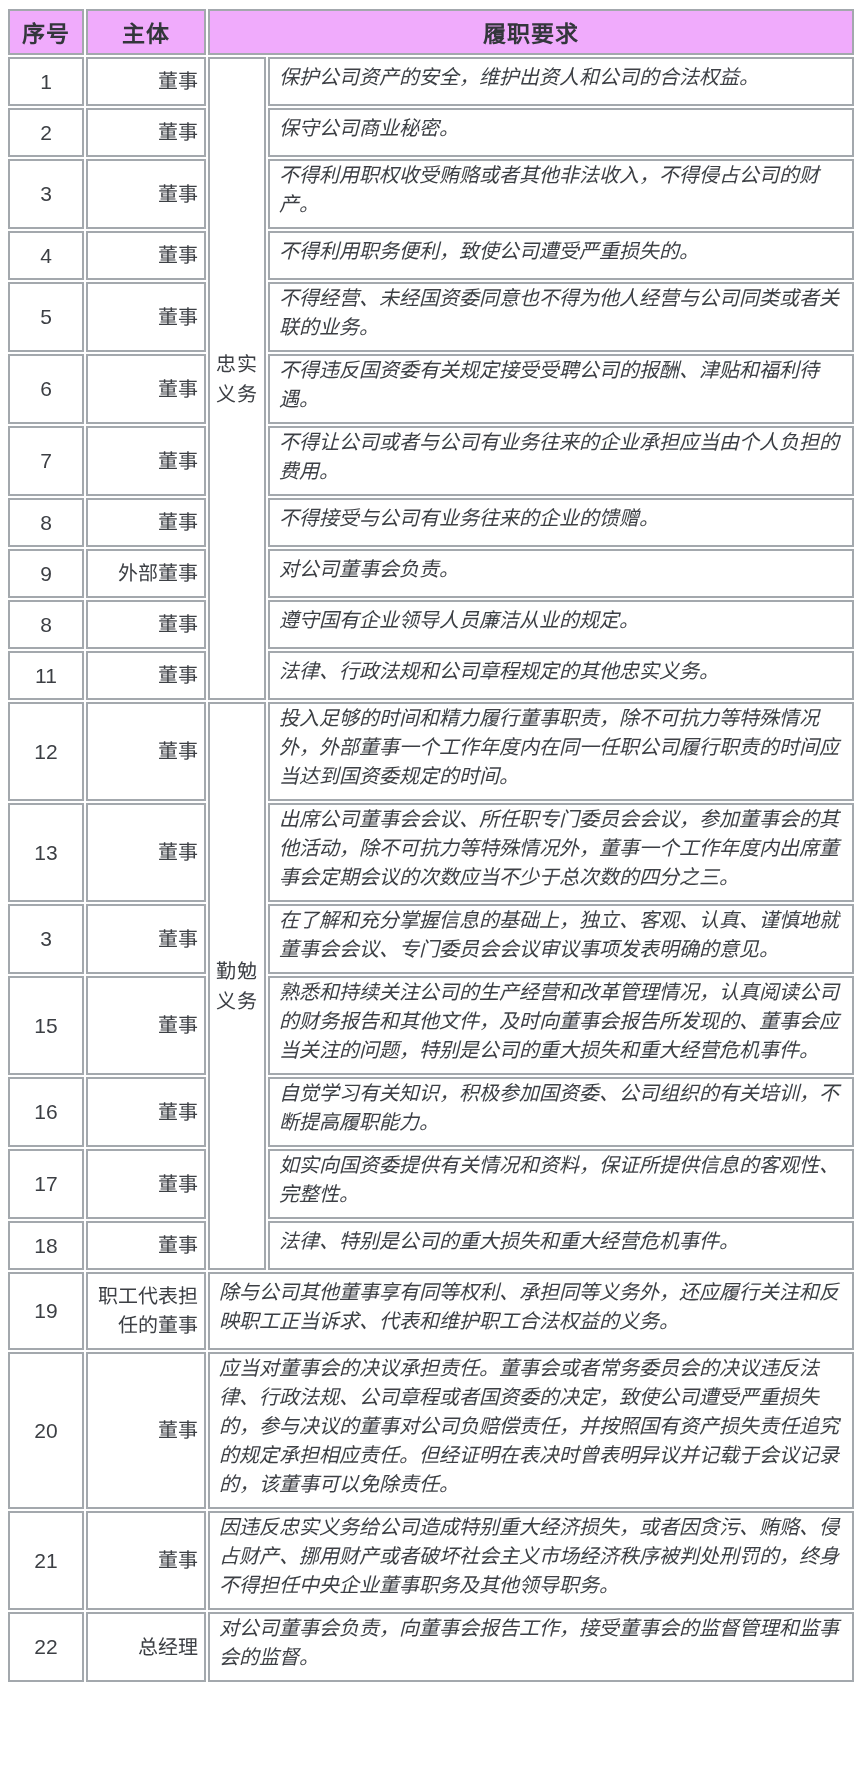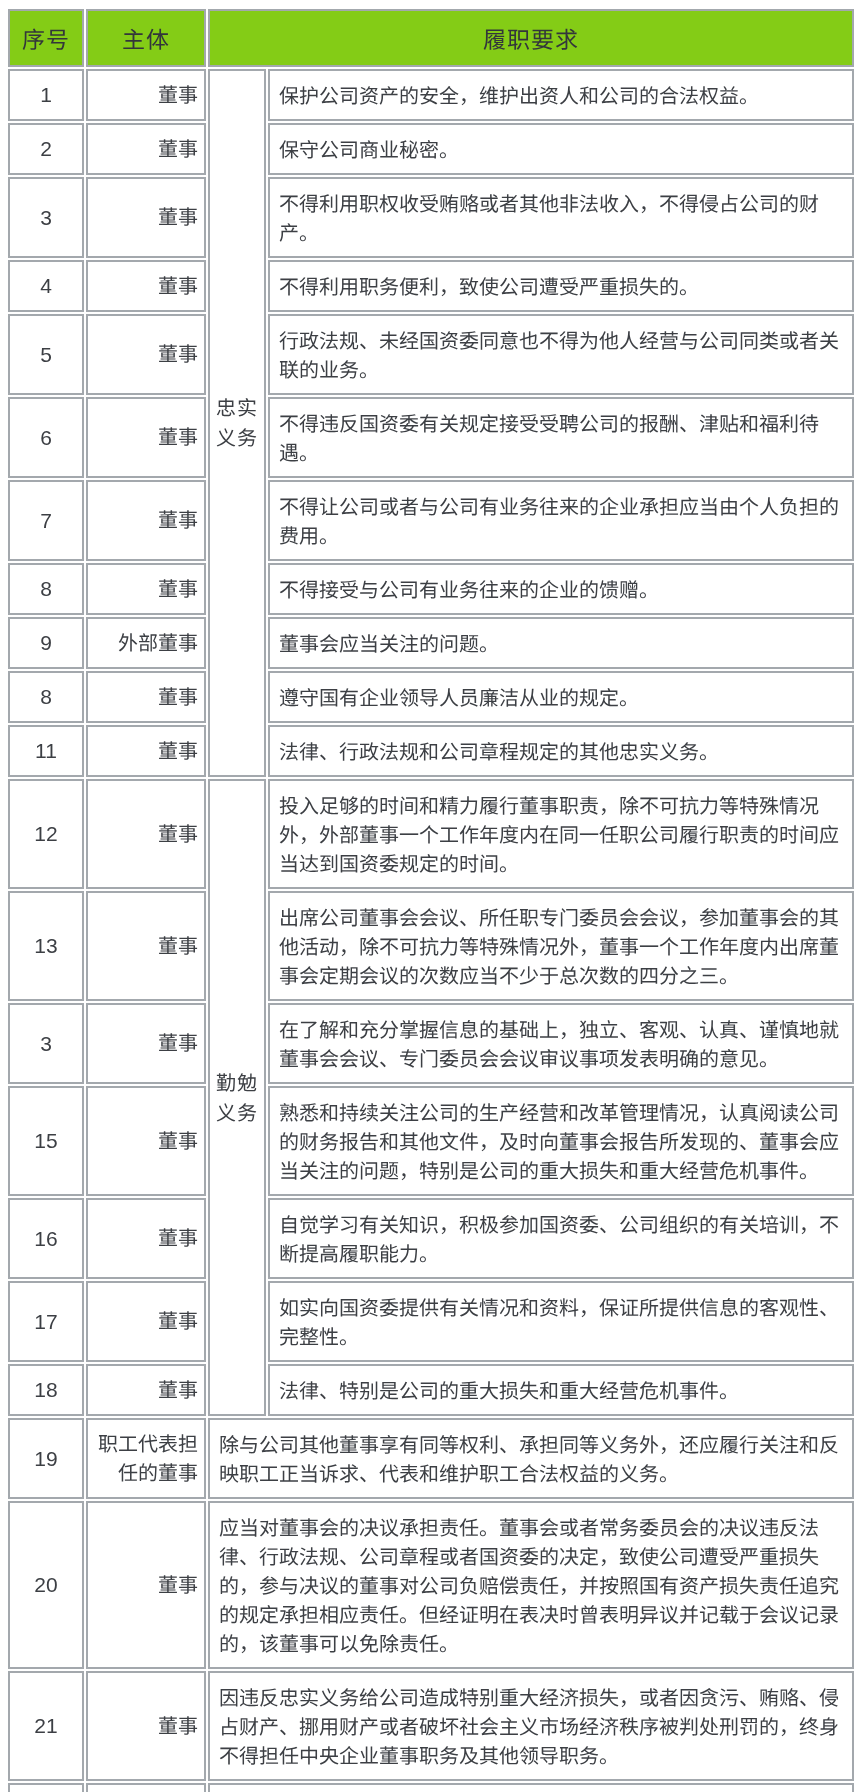"序号" thead th { background: #84cc16 -> #f0abfc; font-weight: normal -> bold; padding: 10px 4px -> 4px 4px }
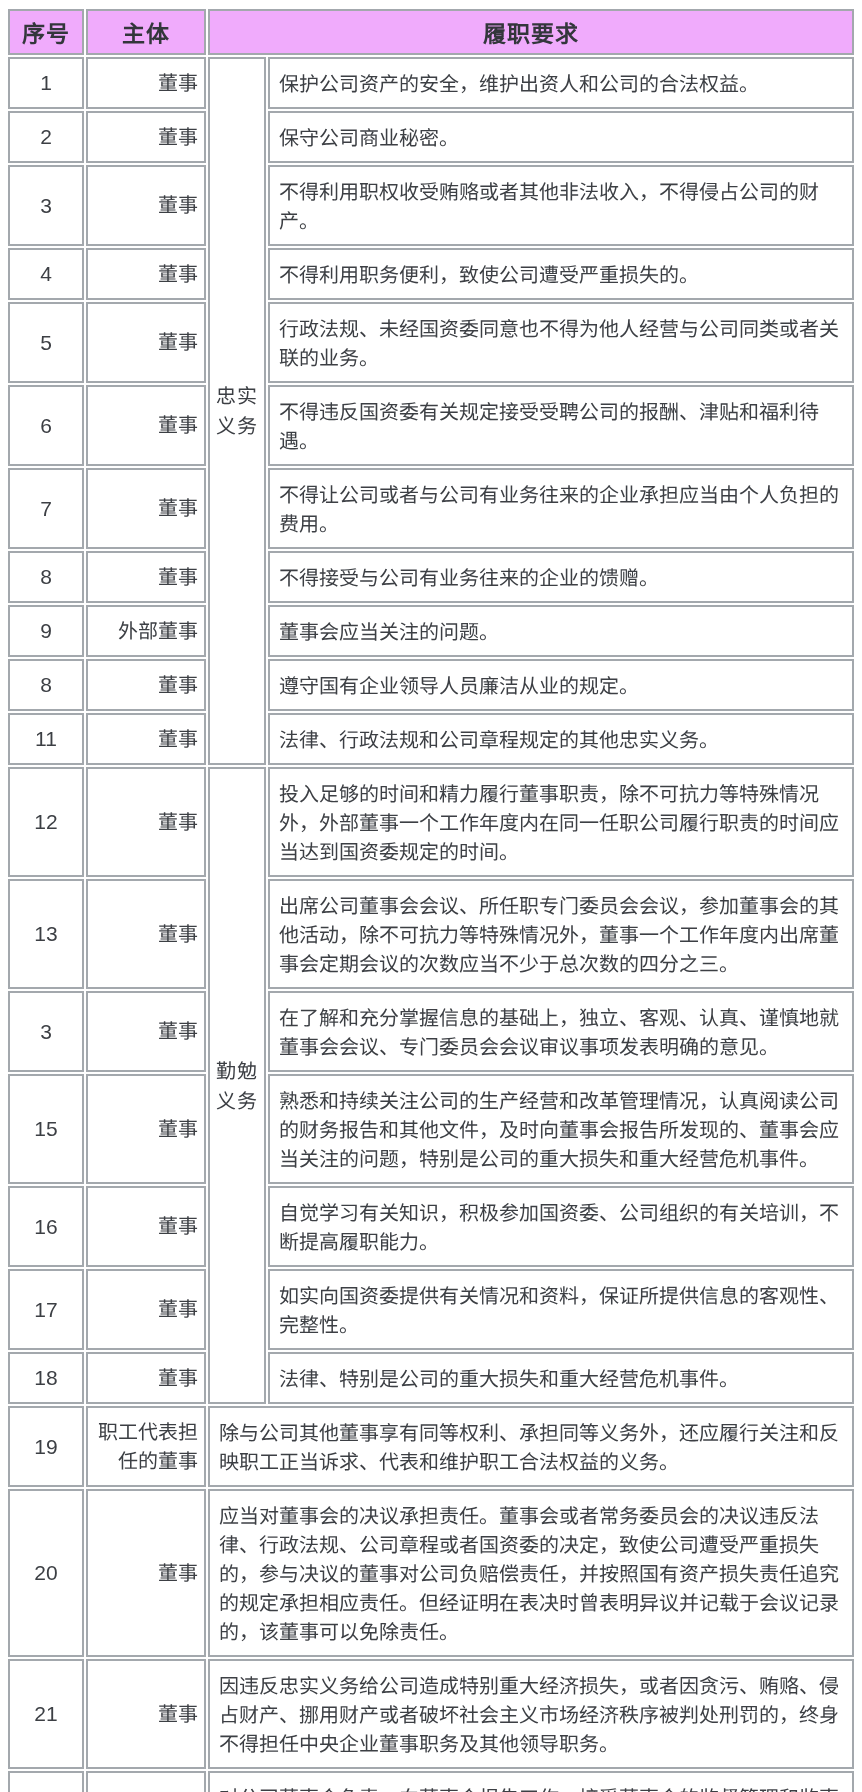"保护公司资产的安全，维护出资人和公司的合法权益。" td.req { font-style: none -> italic; padding: 11px 10px 8px 9px -> 0 10px 8px 9px }
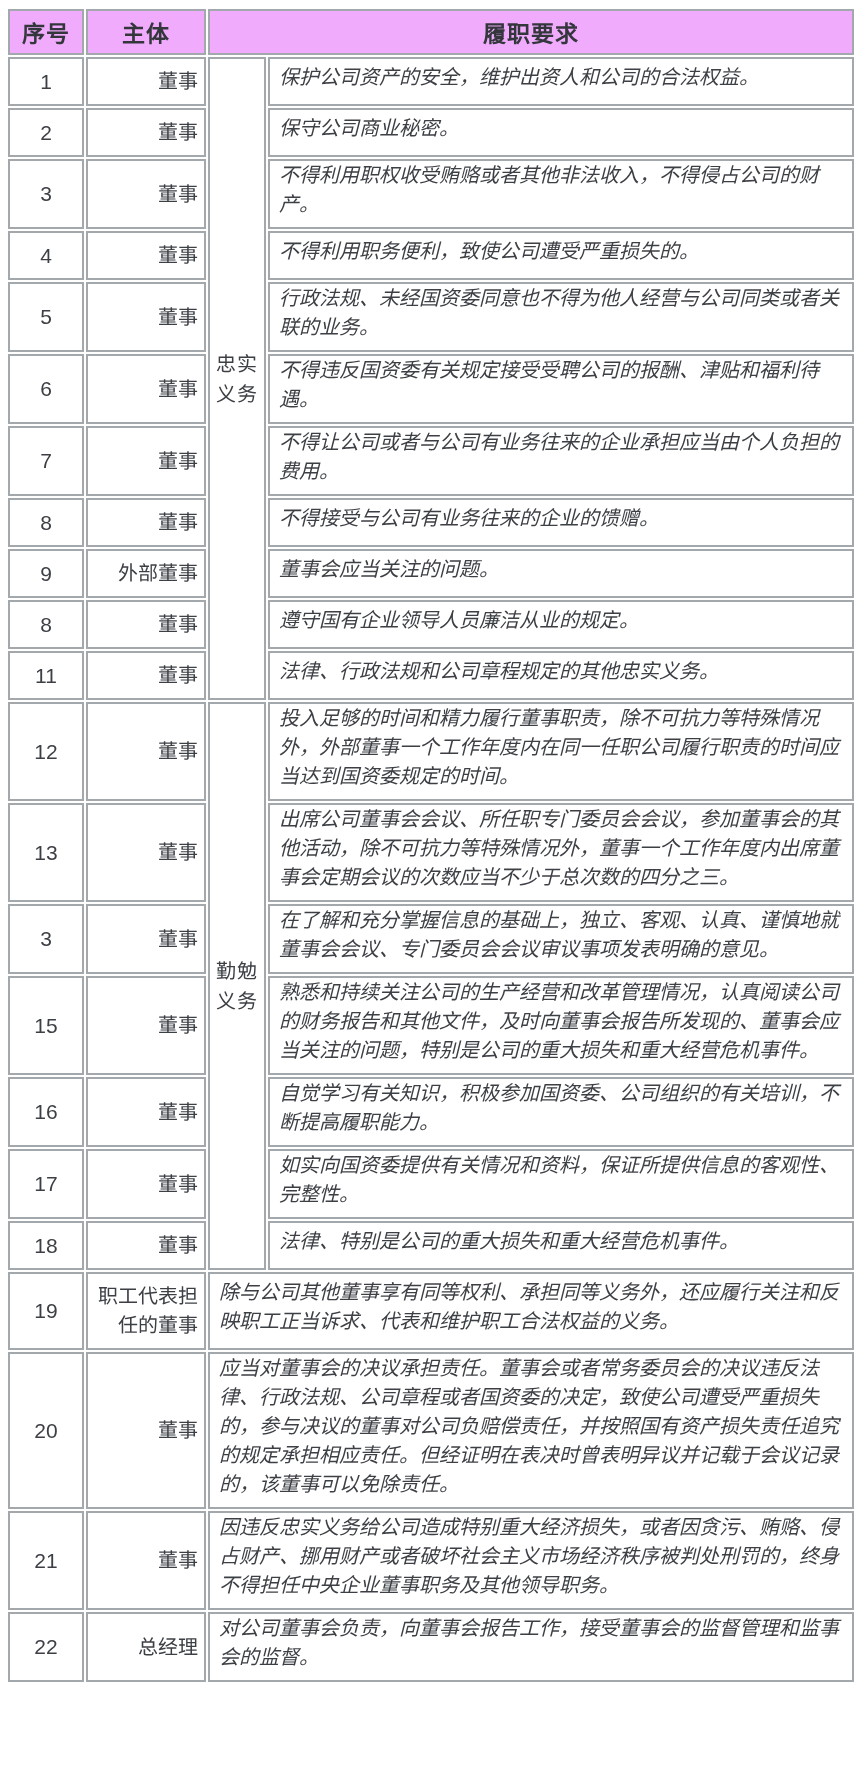"行政法规、未经国资委同意也不得为他人经营与公司同类或者关联的业务。" td.req { text: 行政法规 -> 不得经营 }
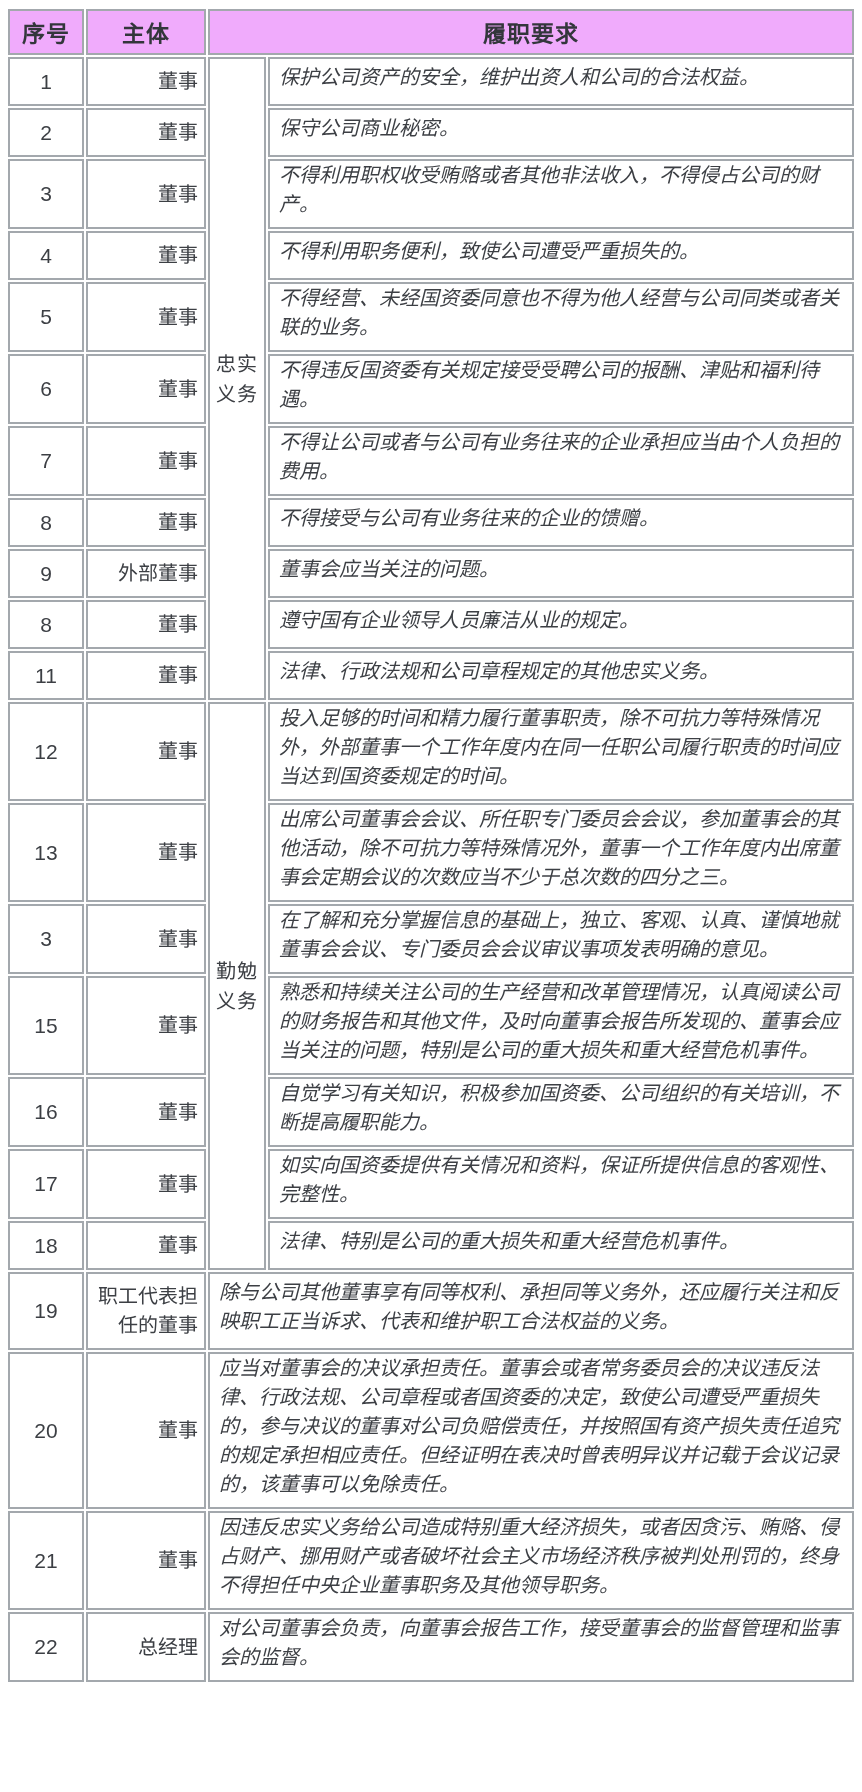"董事会应当关注的问题。" td.req { text: 董事会应当关注的问题 -> 对公司董事会负责 }
